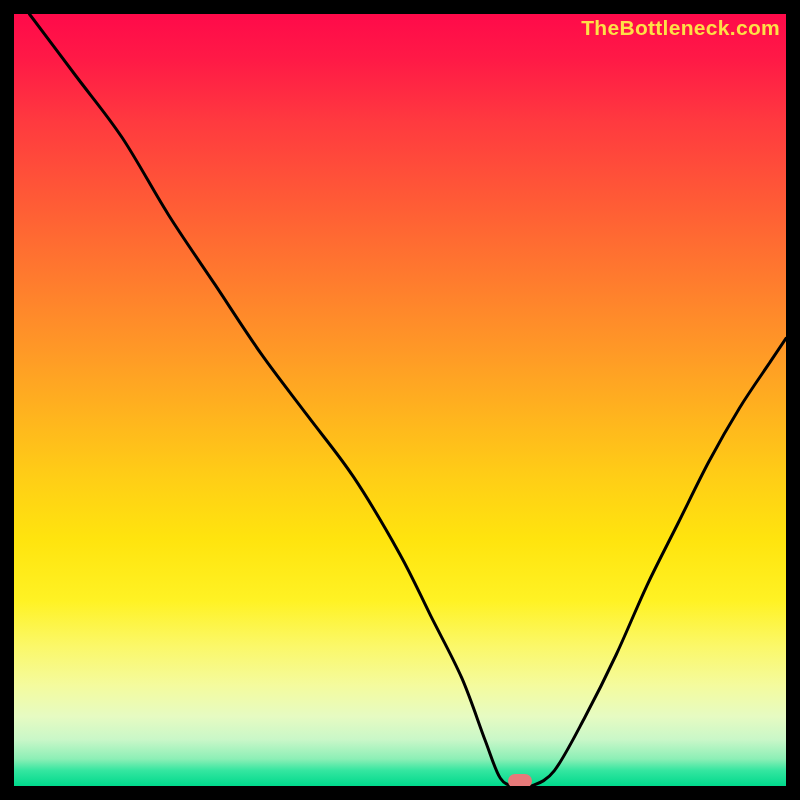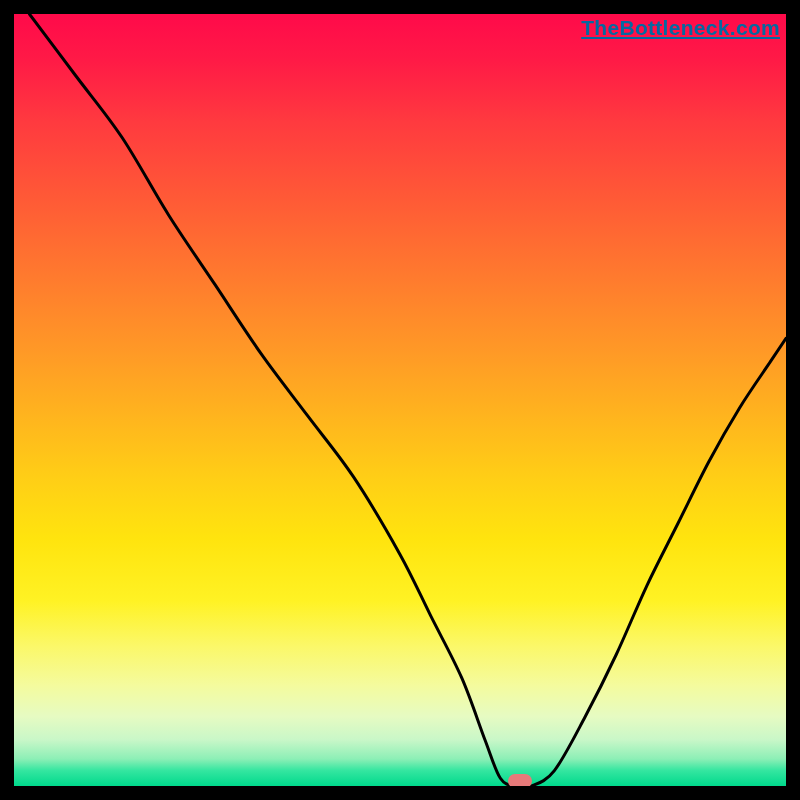"TheBottleneck.com" .watermark { color: #0369a1 -> #fde047; text-decoration: underline -> none }
